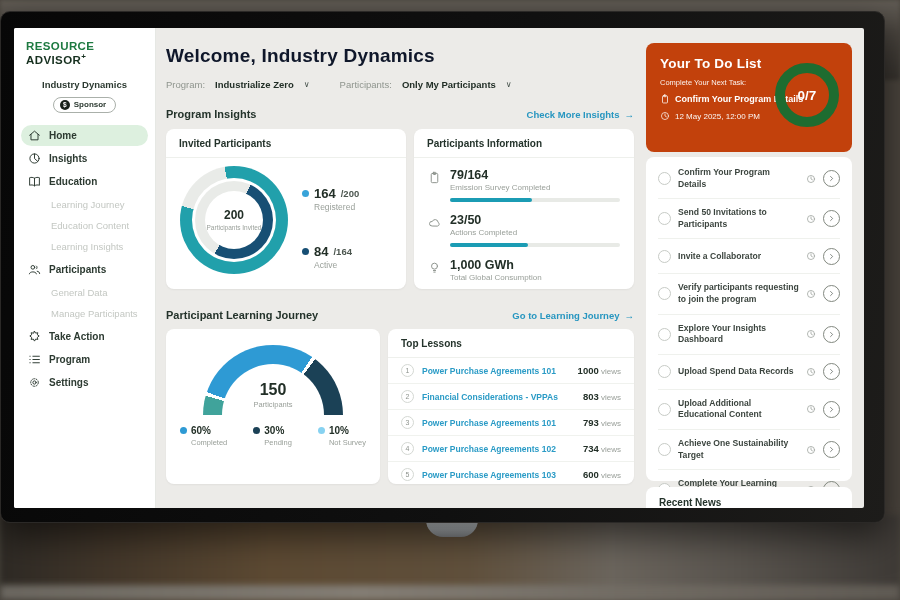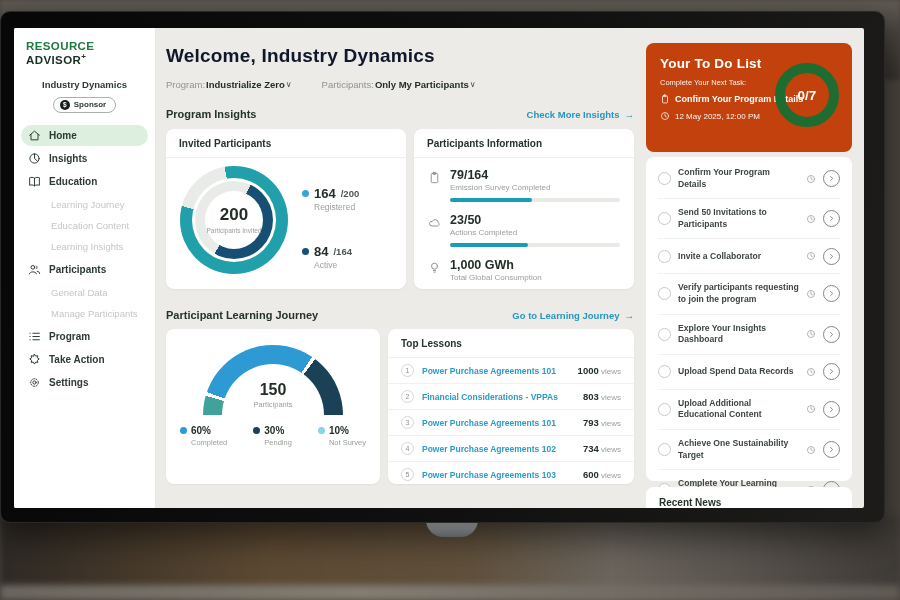"Program:" .filter { gap: 1px -> 10px }
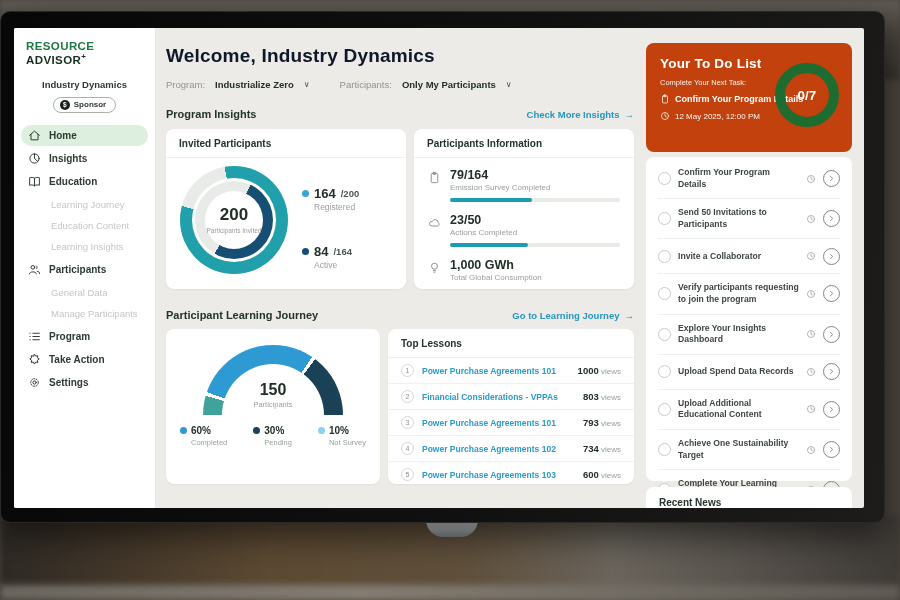"200" .donut-center .dc-num { font-size: 17px -> 12px }
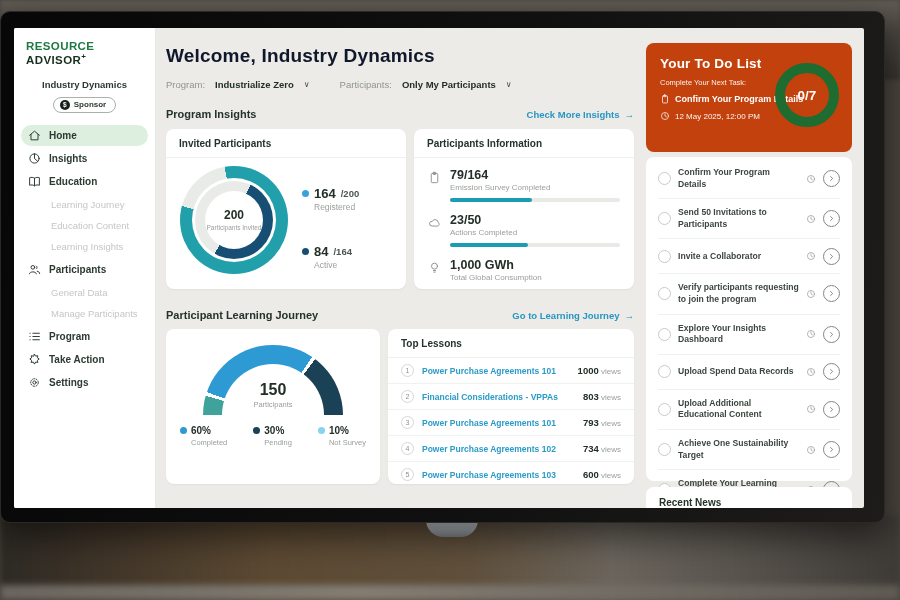"Program" div.nav-item { order: before "Take Action" -> after "Take Action" }
